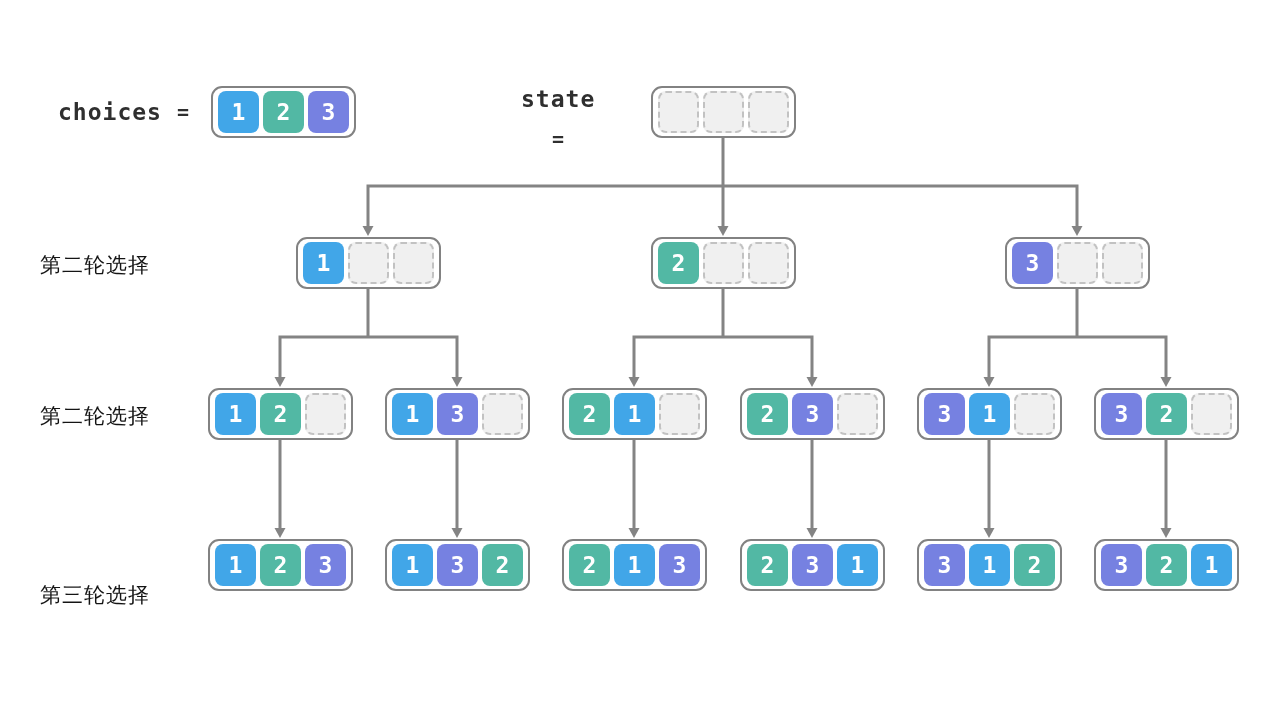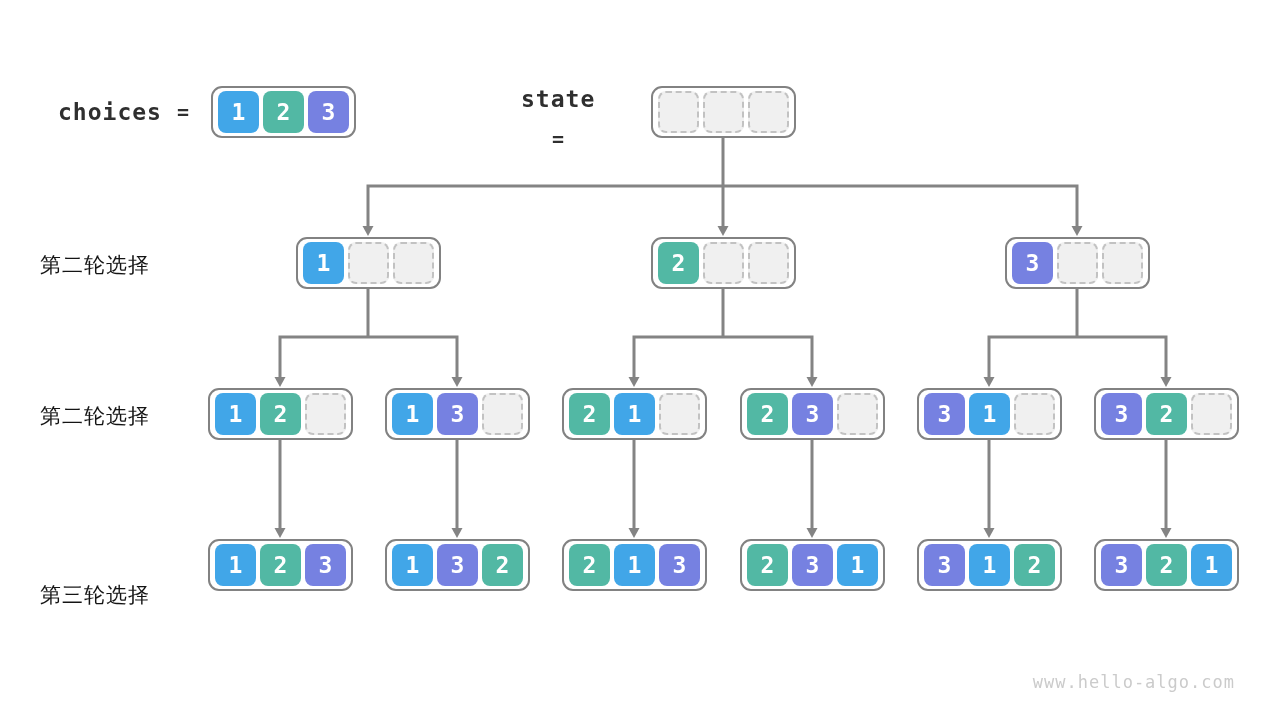"www.hello-algo.com" div.watermark { html: <div>www.hello-algo.com</div> -> none }
